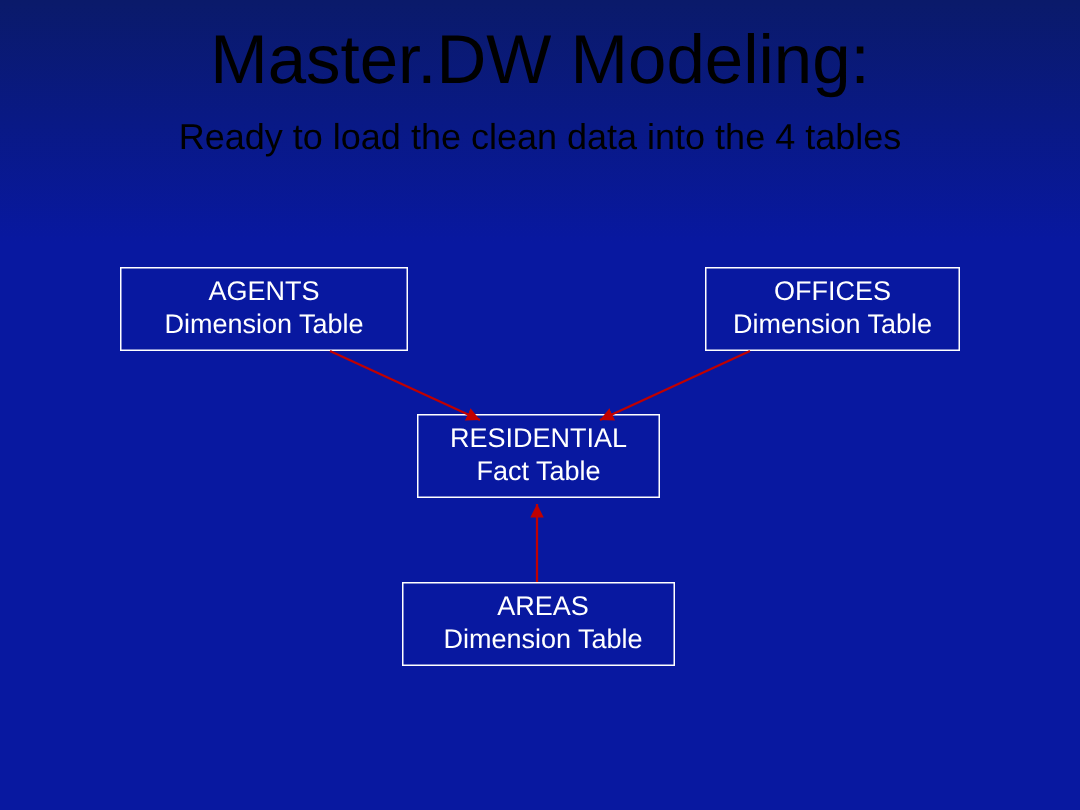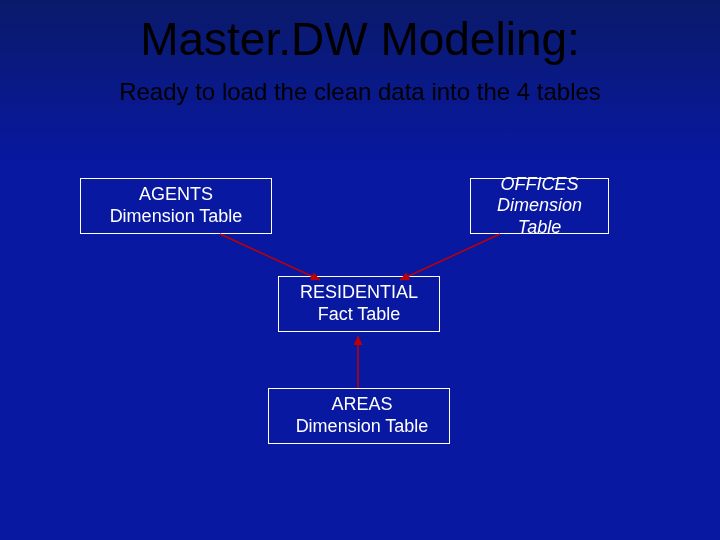"OFFICES" .offices { font-style: italic -> none; width: 139px -> 170px }
